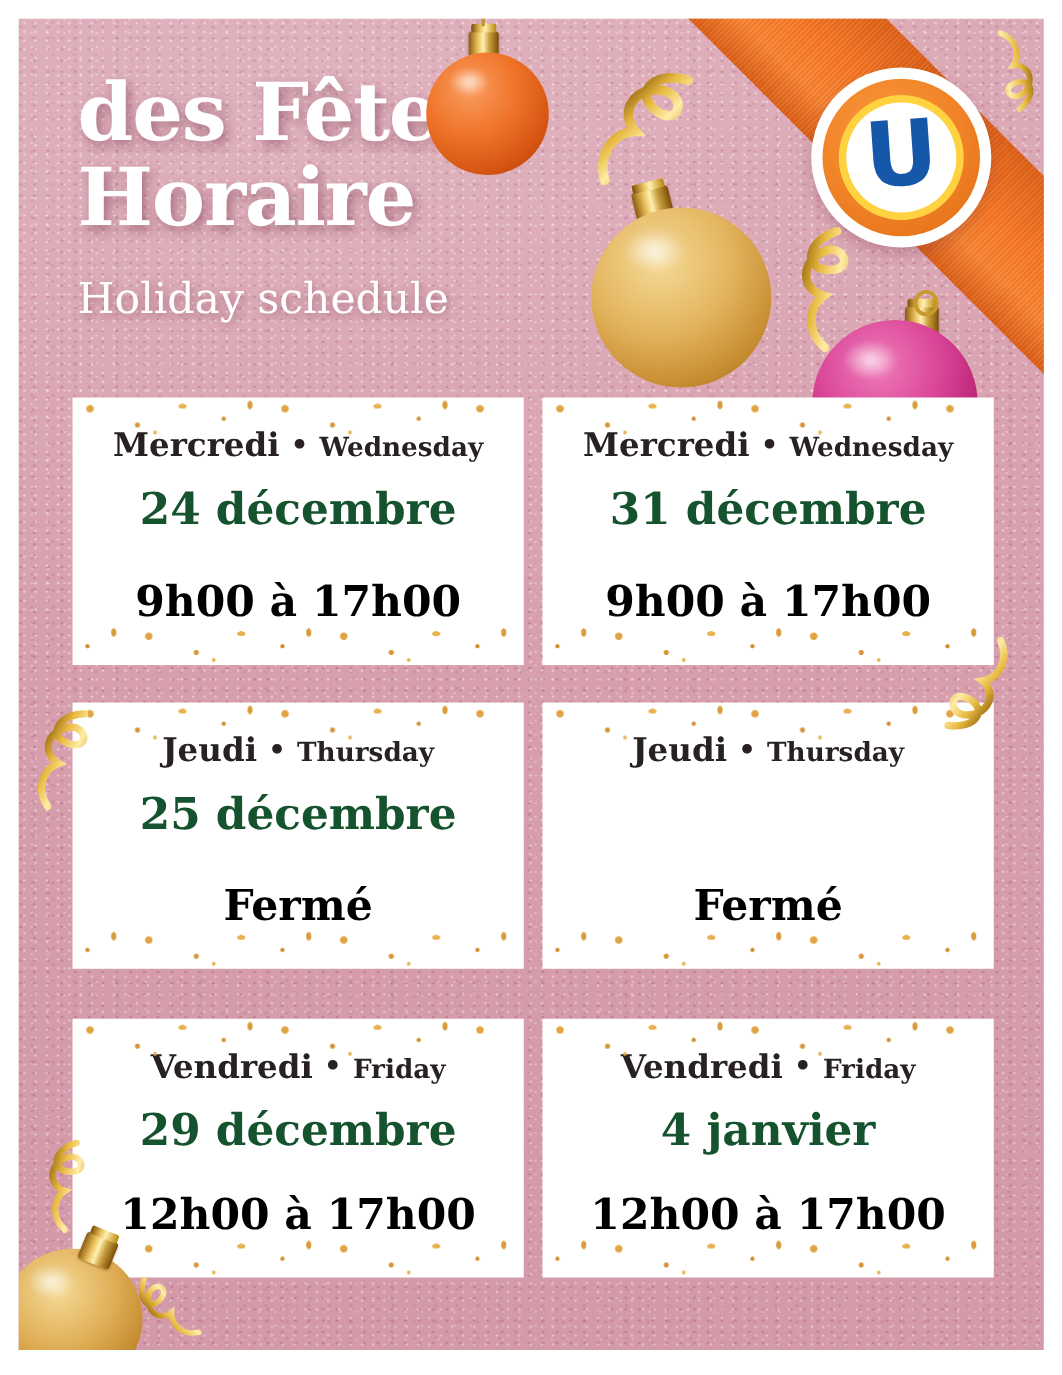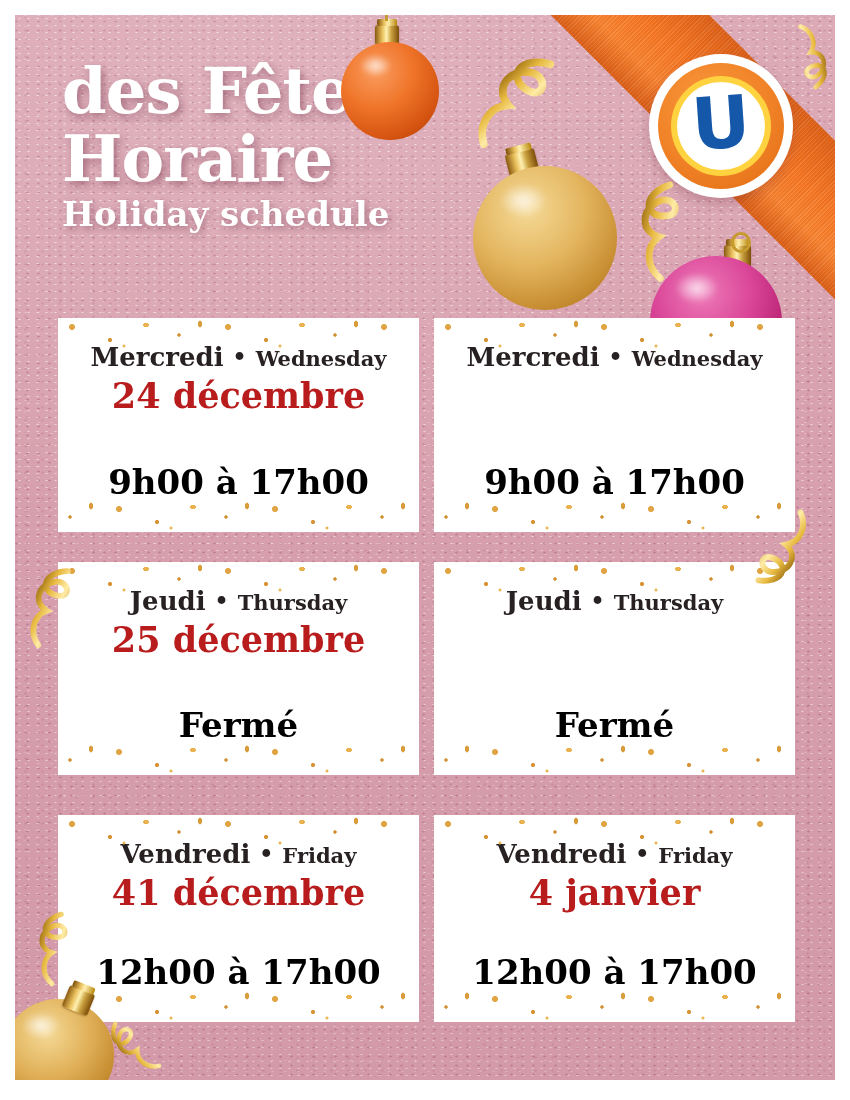"Holiday schedule" .subtitle { font-weight: bold -> normal; margin-top: 1px -> 26px }
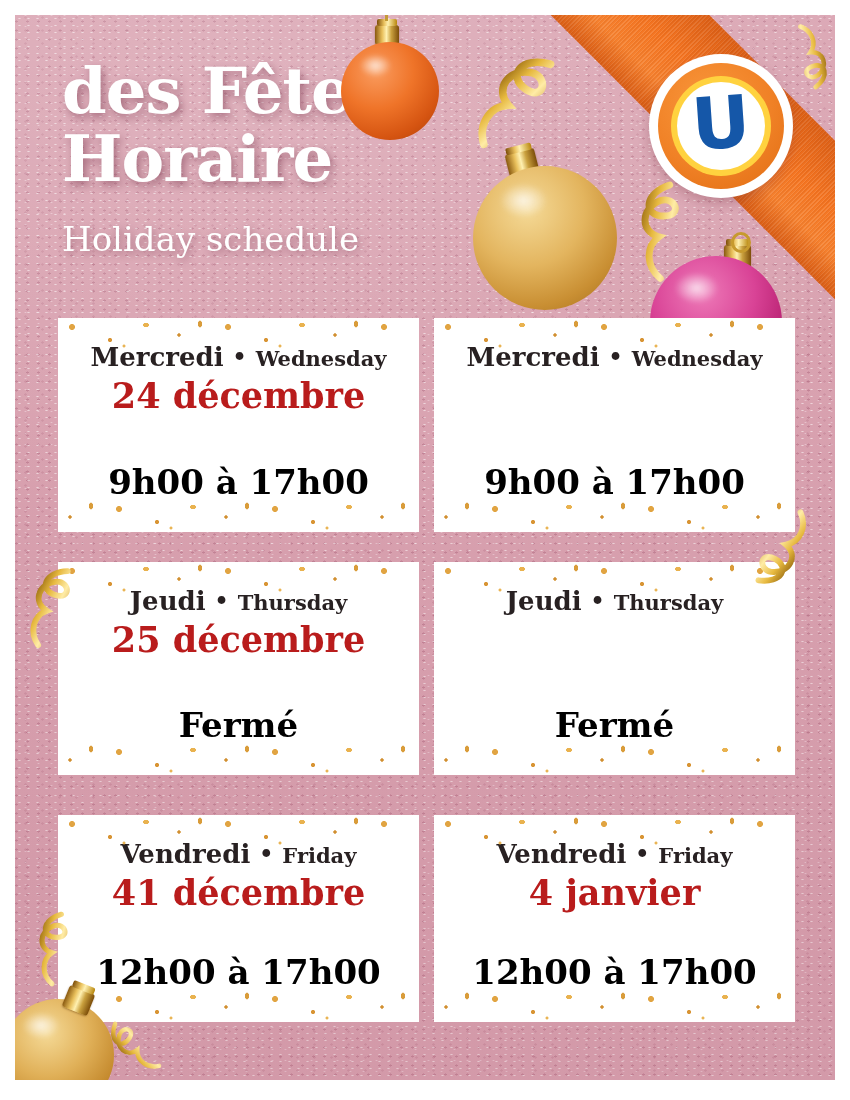"24 décembre" .date { color: #b91c1c -> #14532d; margin-top: 3px -> 15px }
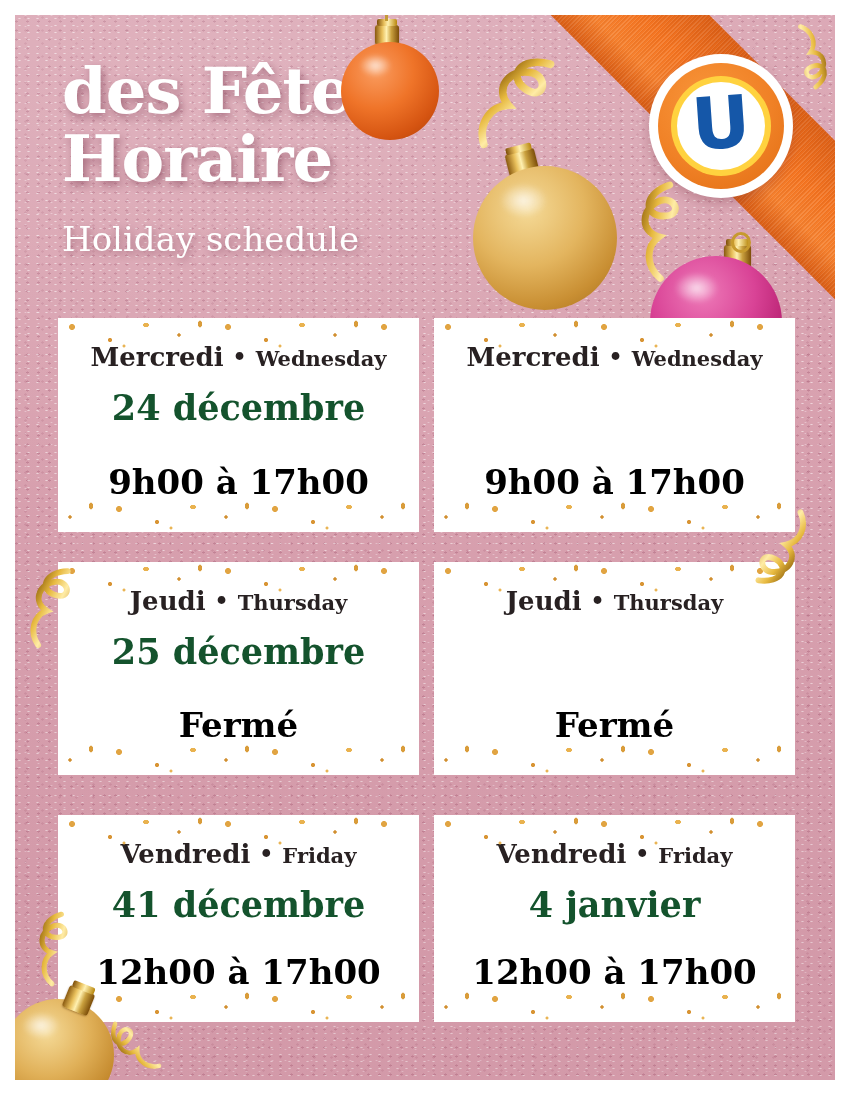"31 décembre" div.date { html: none -> <div> <span>31 décembre</span><sup></sup><span></span> </div> }
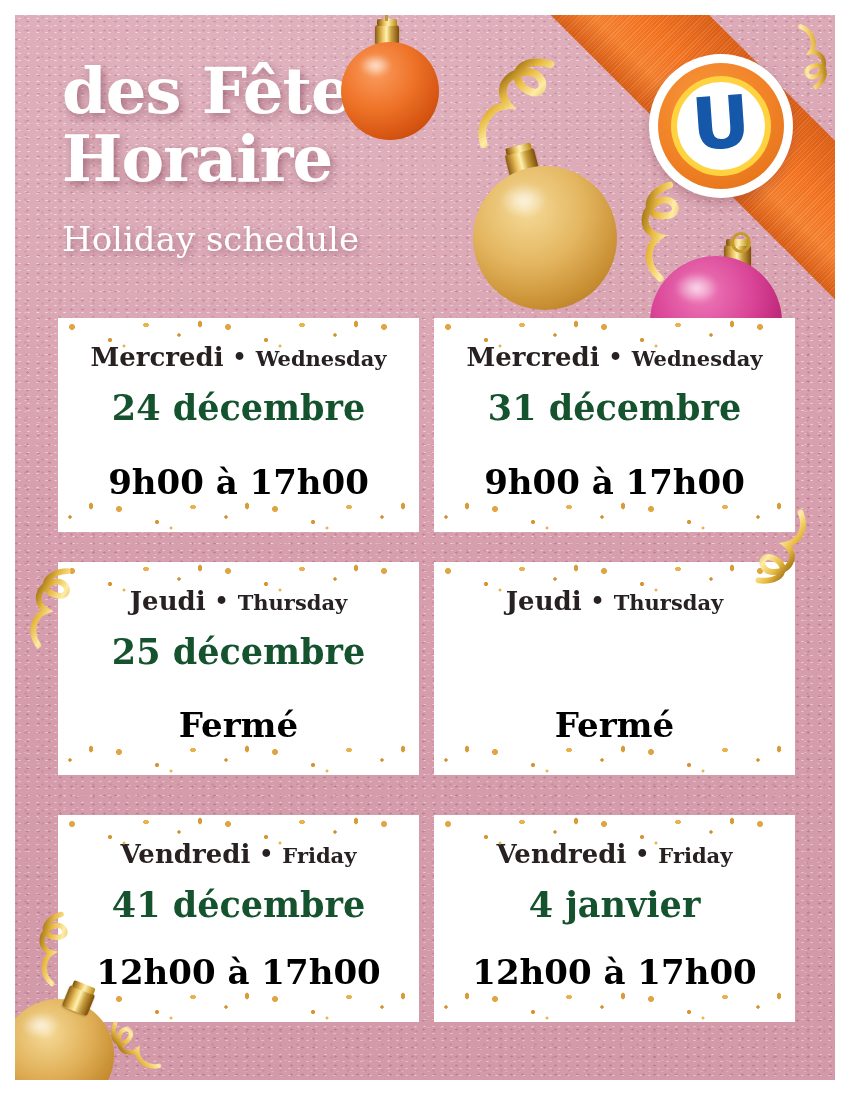"41 décembre" span { text: 41 -> 29 }
